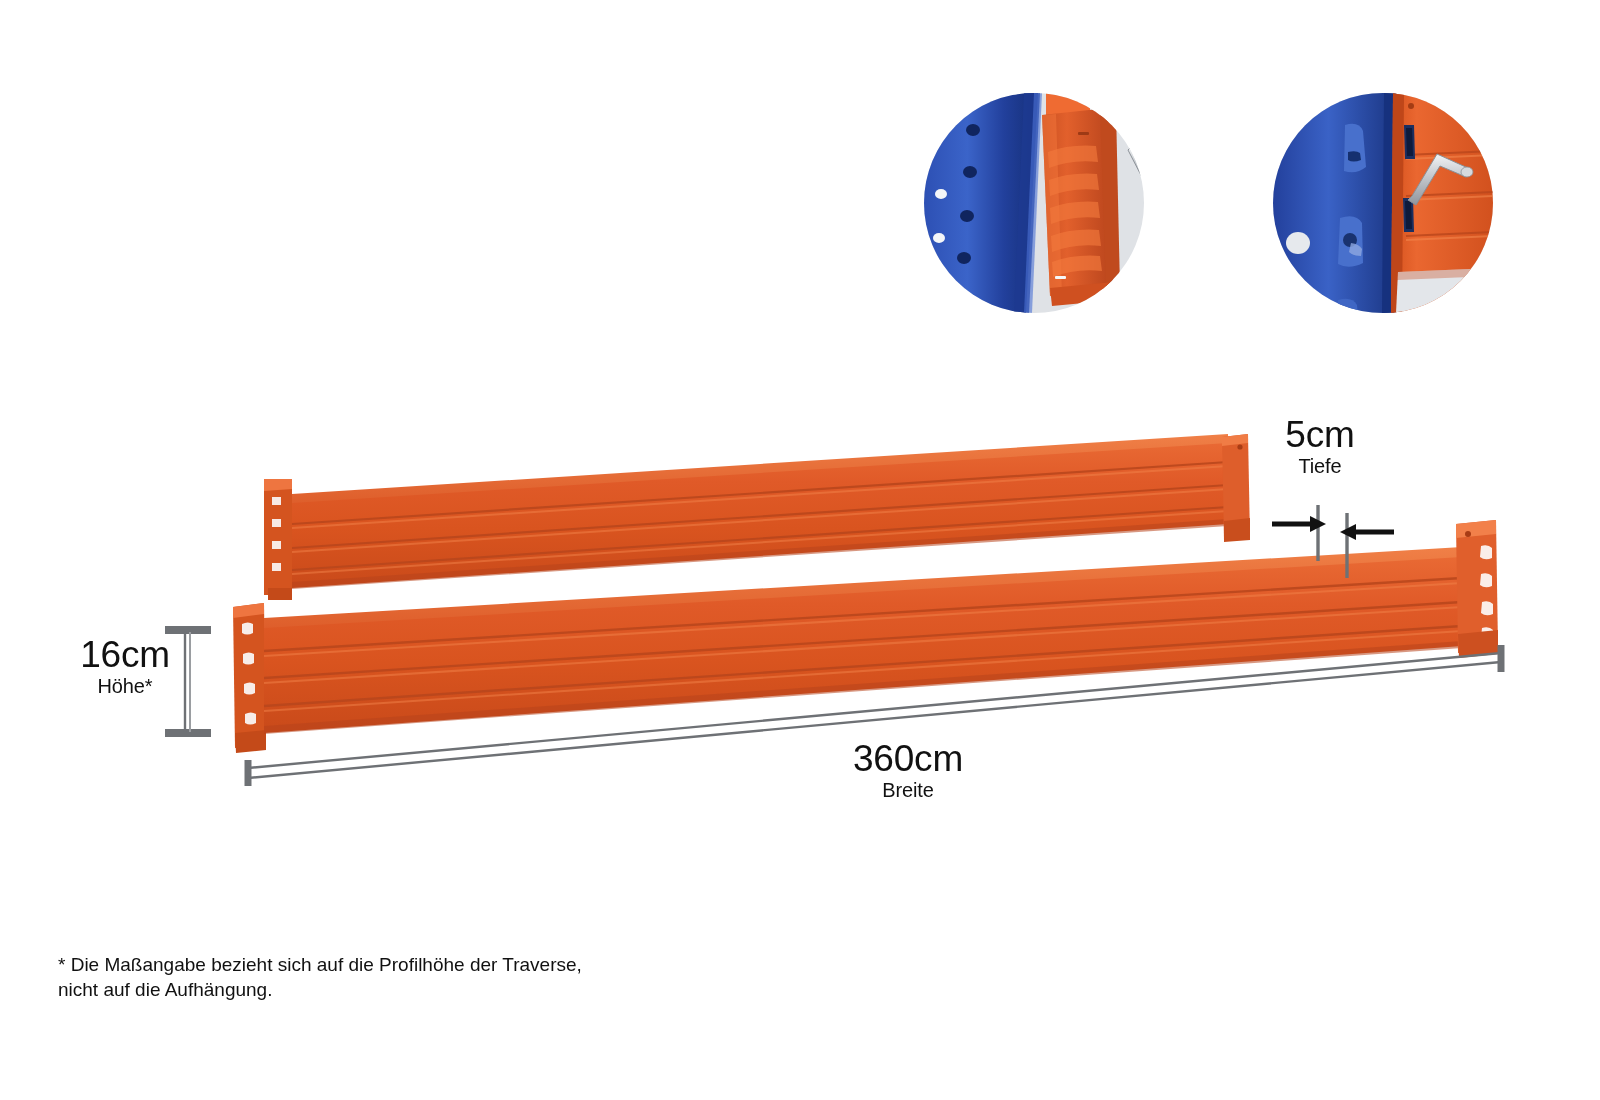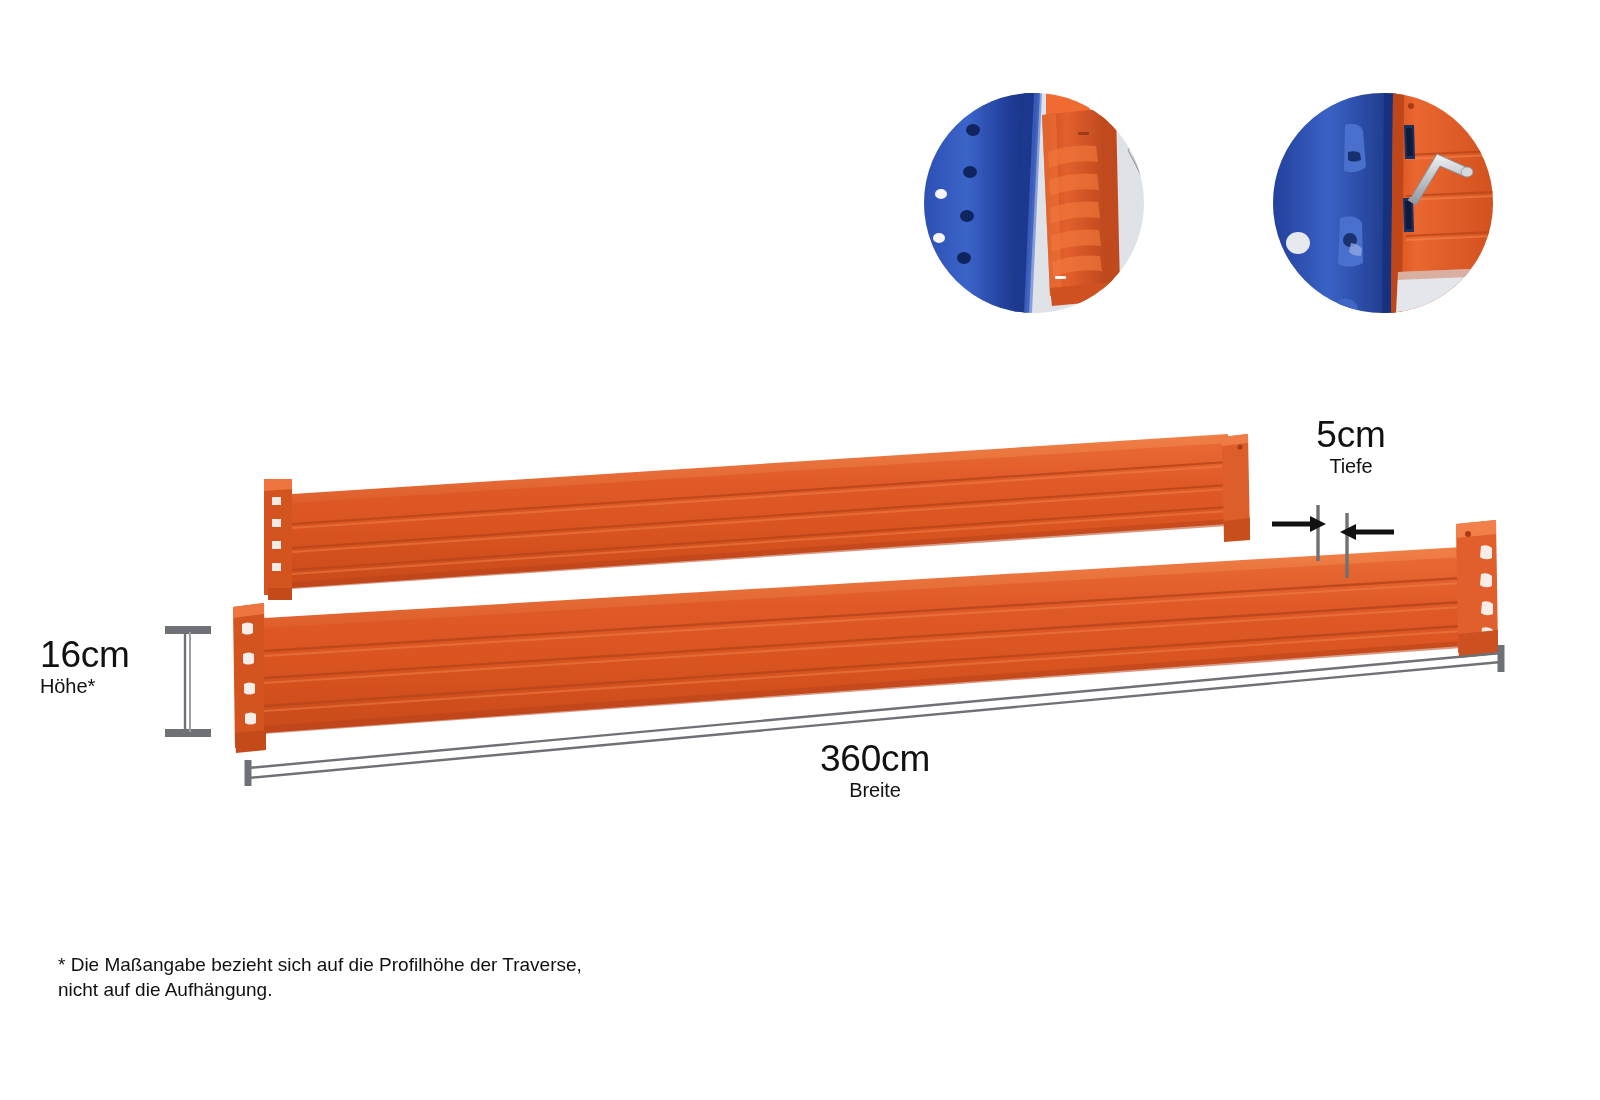"5cm" #depth-label { left: 1251px -> 1220px }
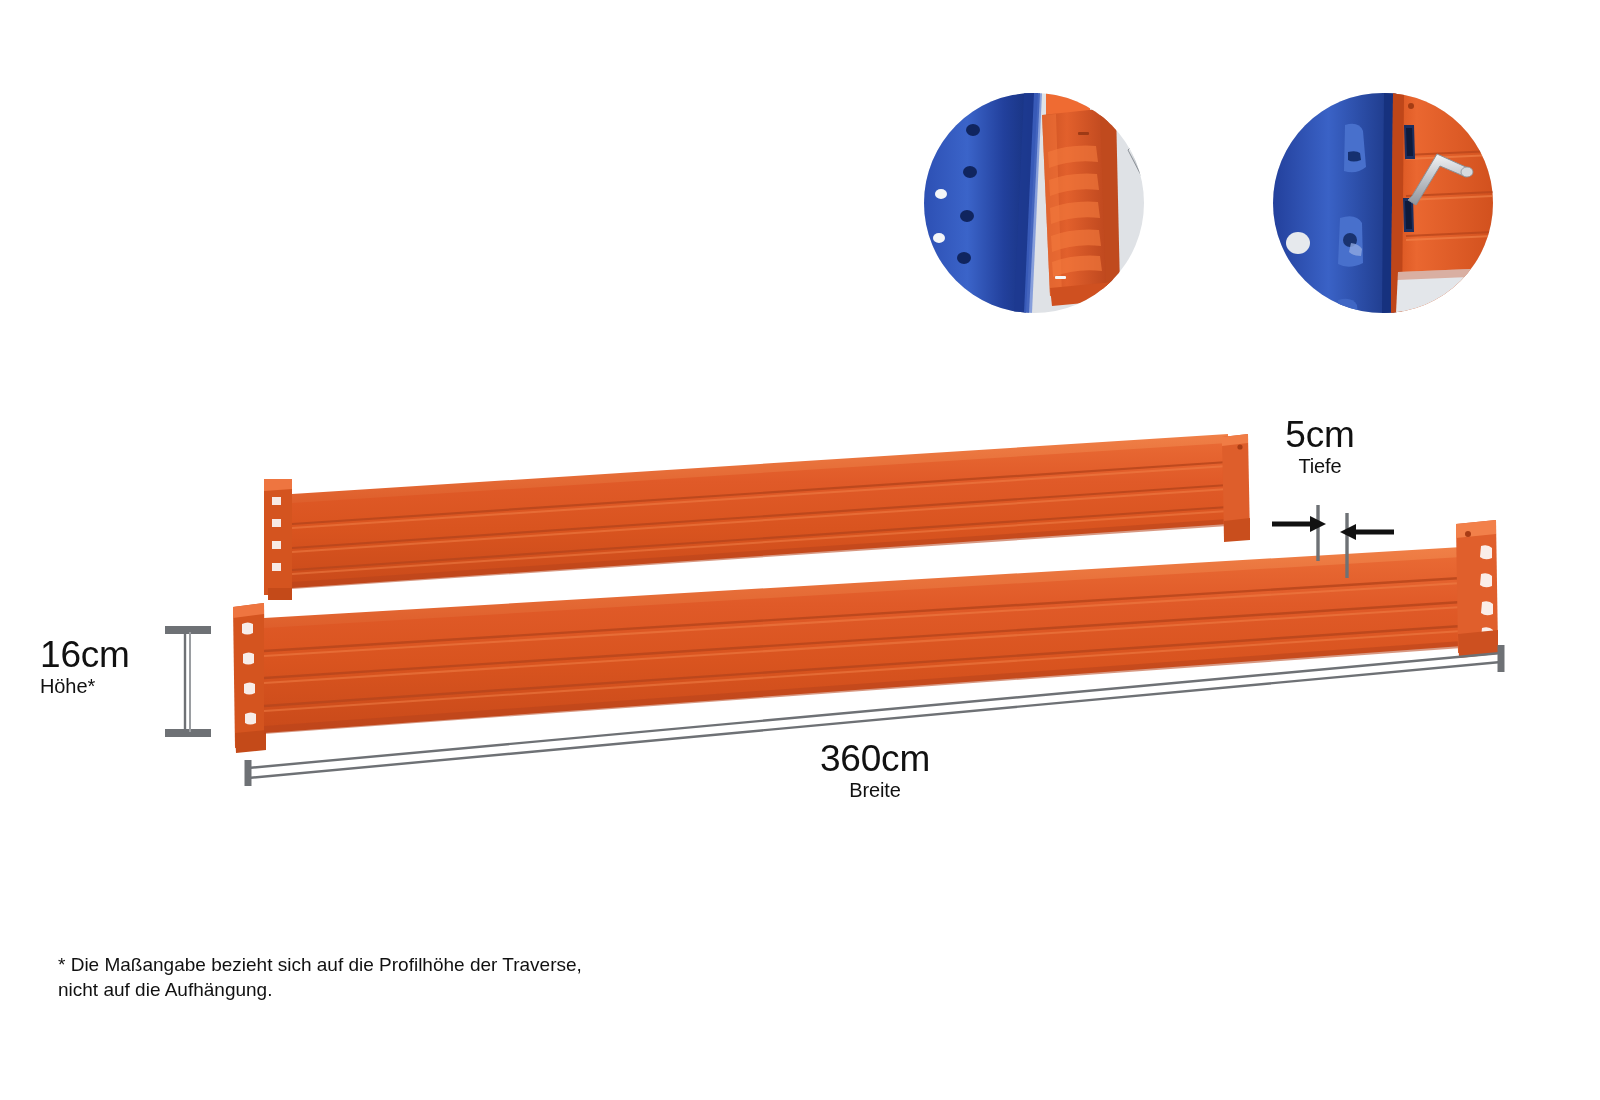"16cm" #height-label { text-align: left -> center }
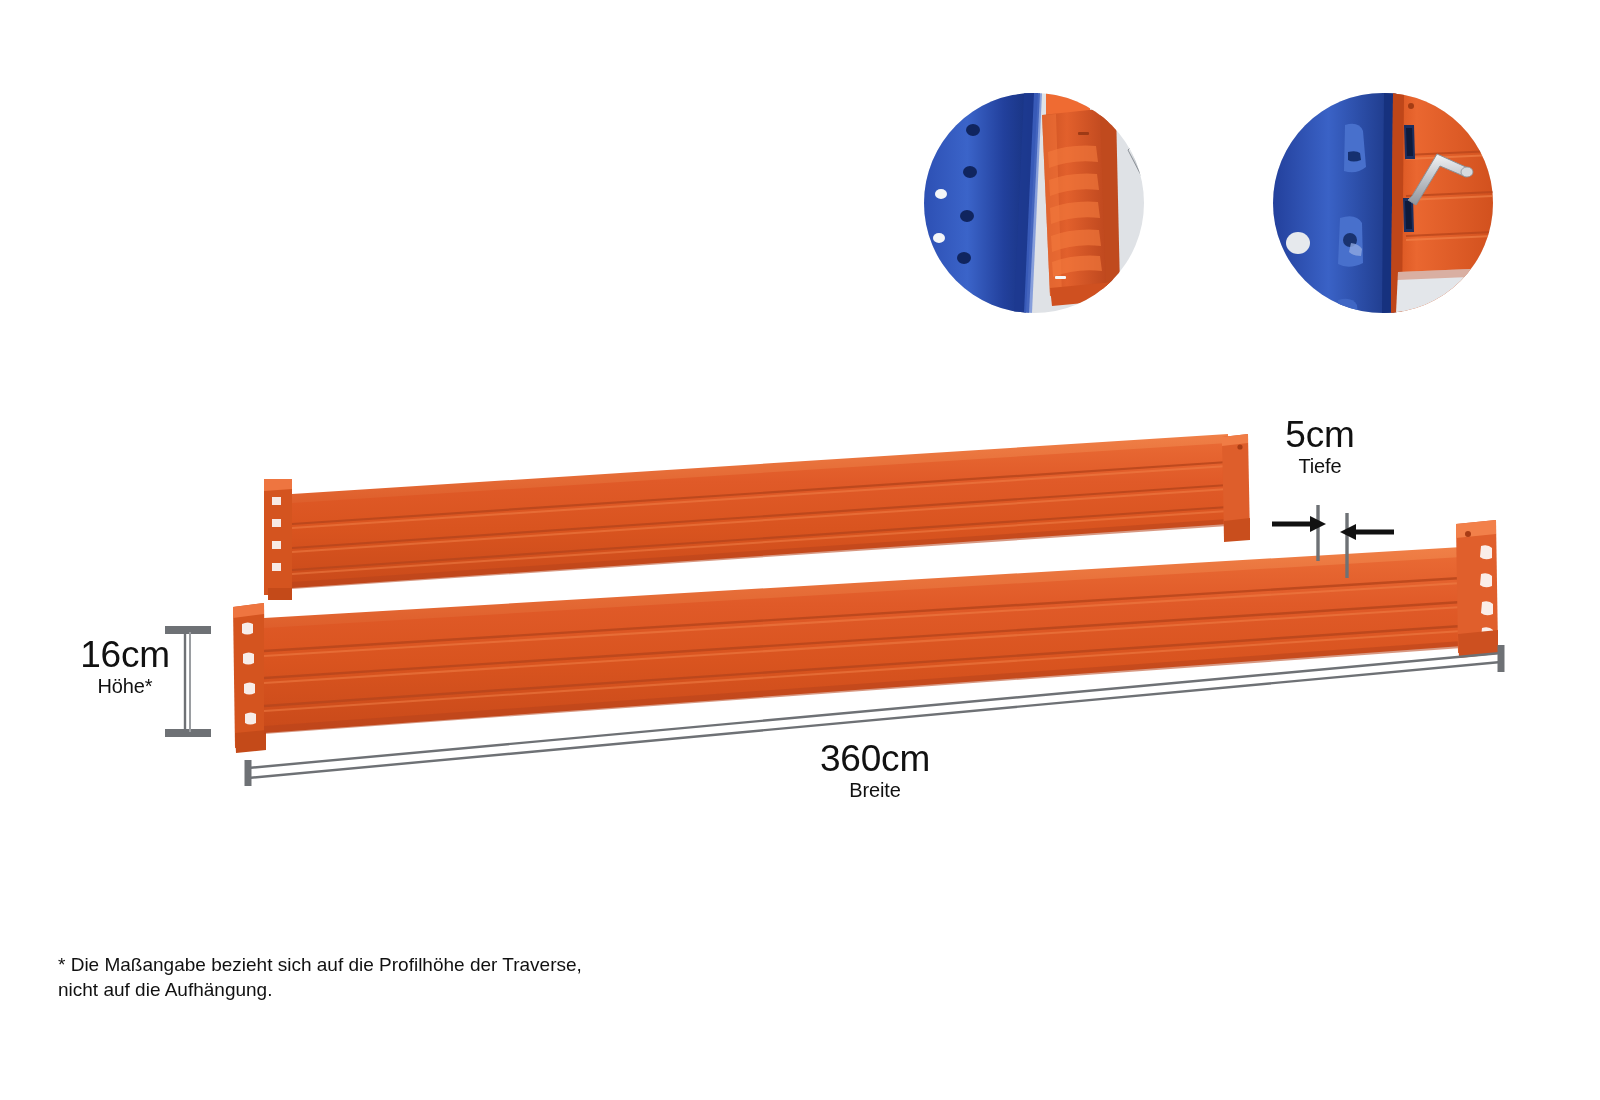"360cm" #width-label { left: 730px -> 763px }
